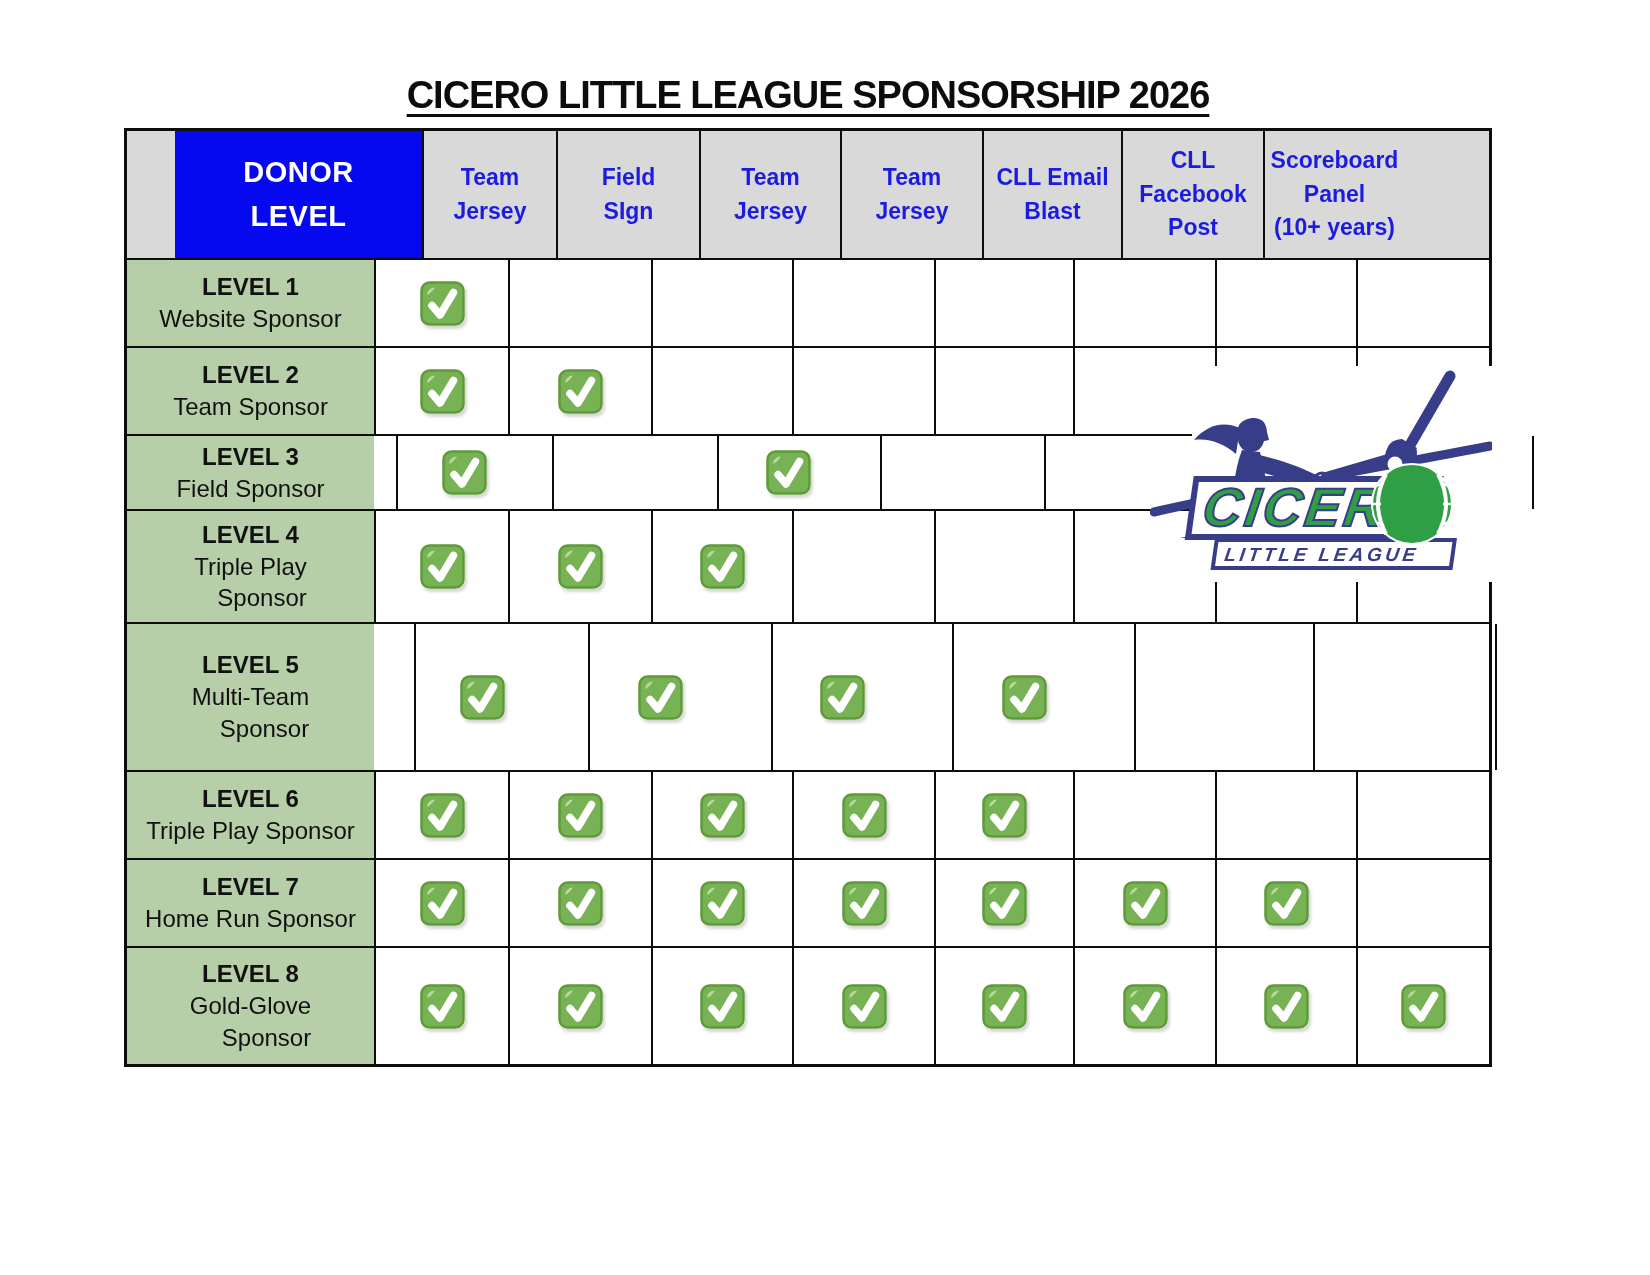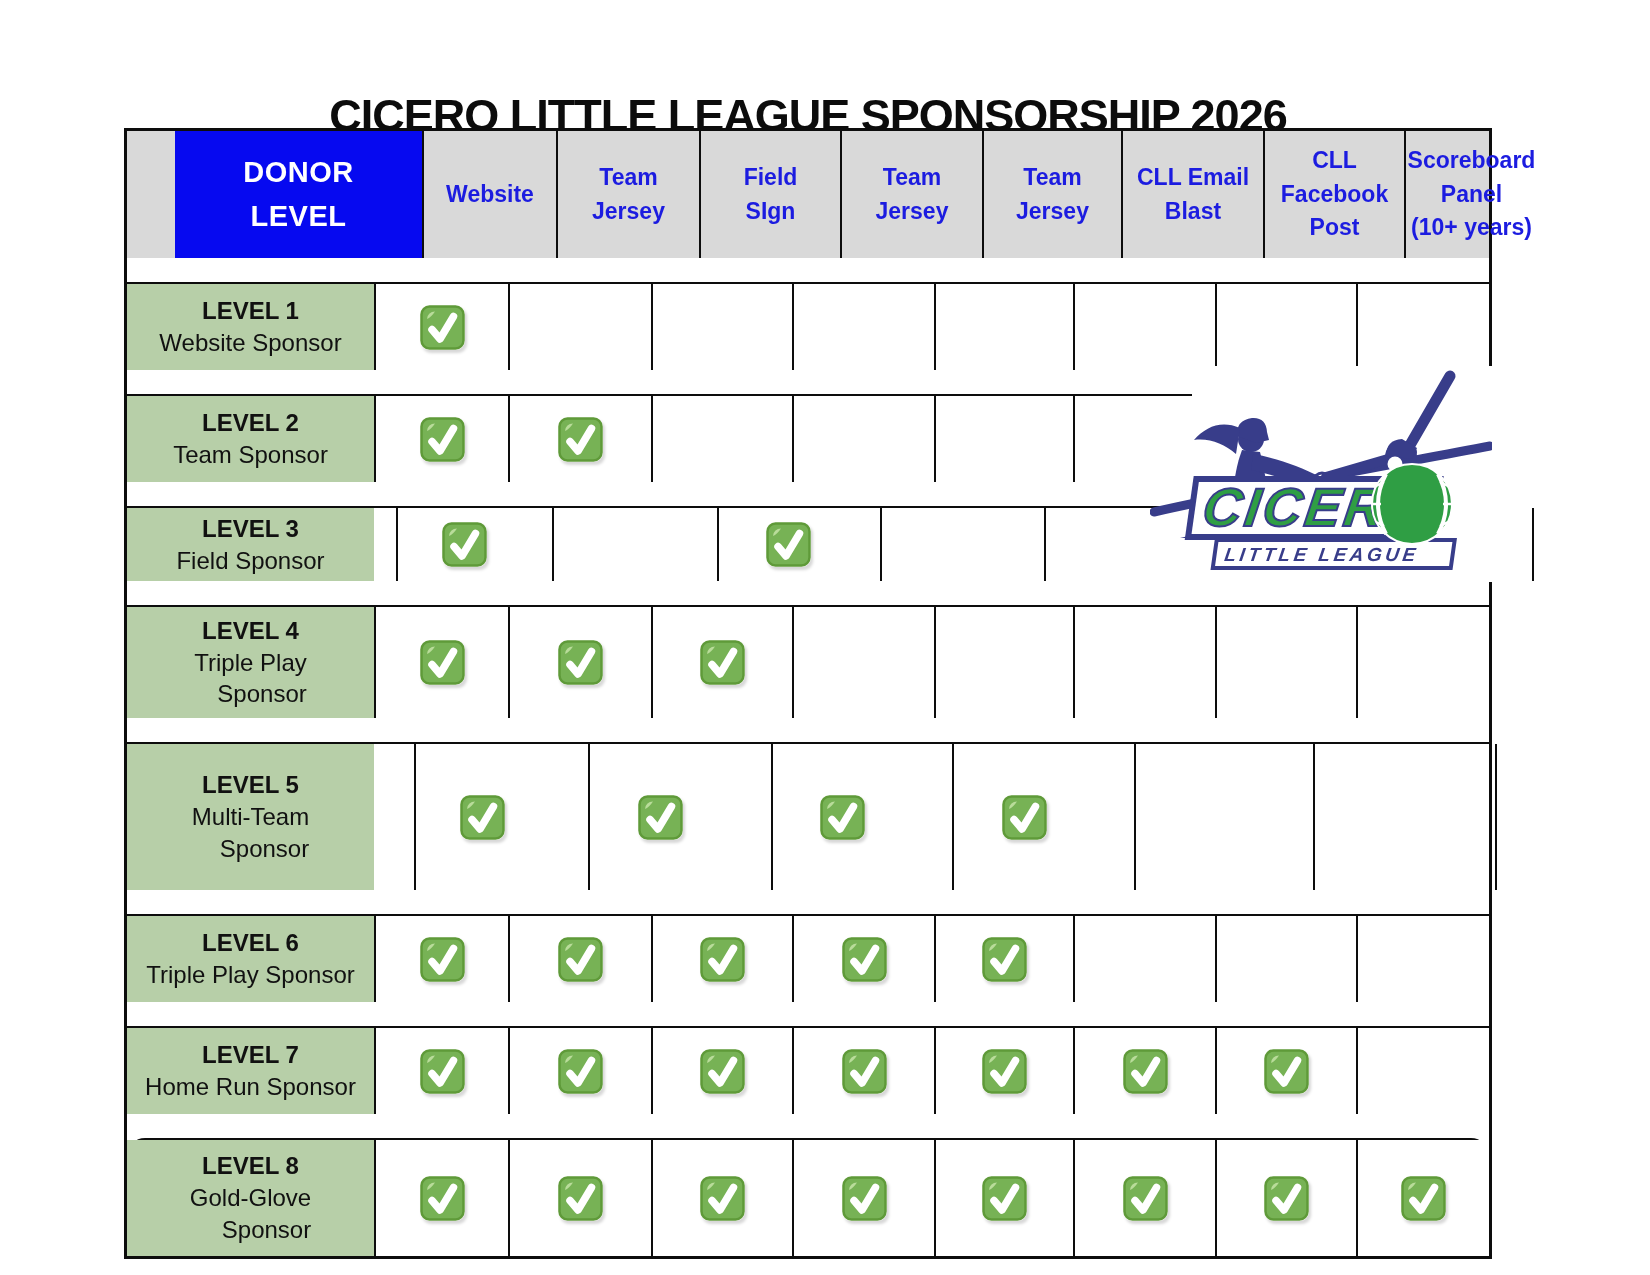"CICERO LITTLE LEAGUE SPONSORSHIP 2026" .title { font-size: 45px -> 38px; margin-top: 16px -> none }
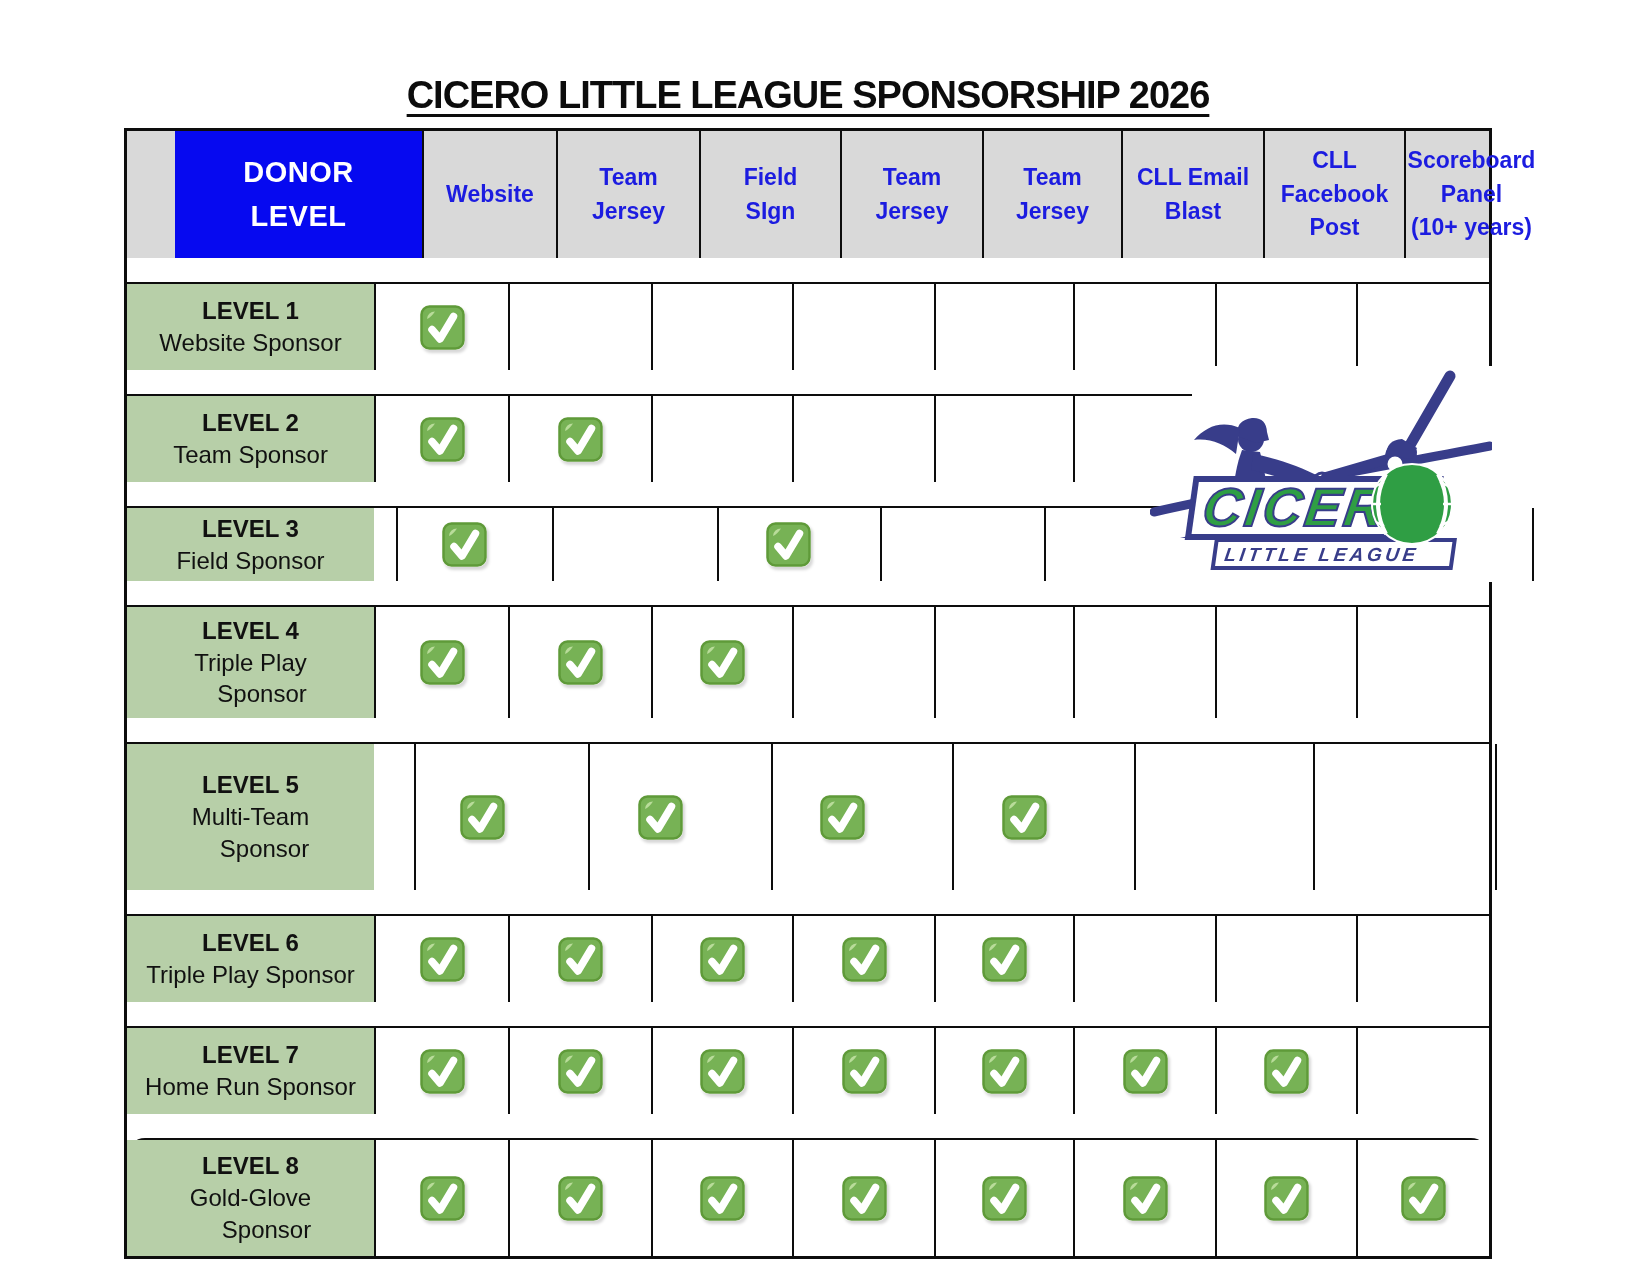"Website" div.th { html: <div>Website</div> -> none }
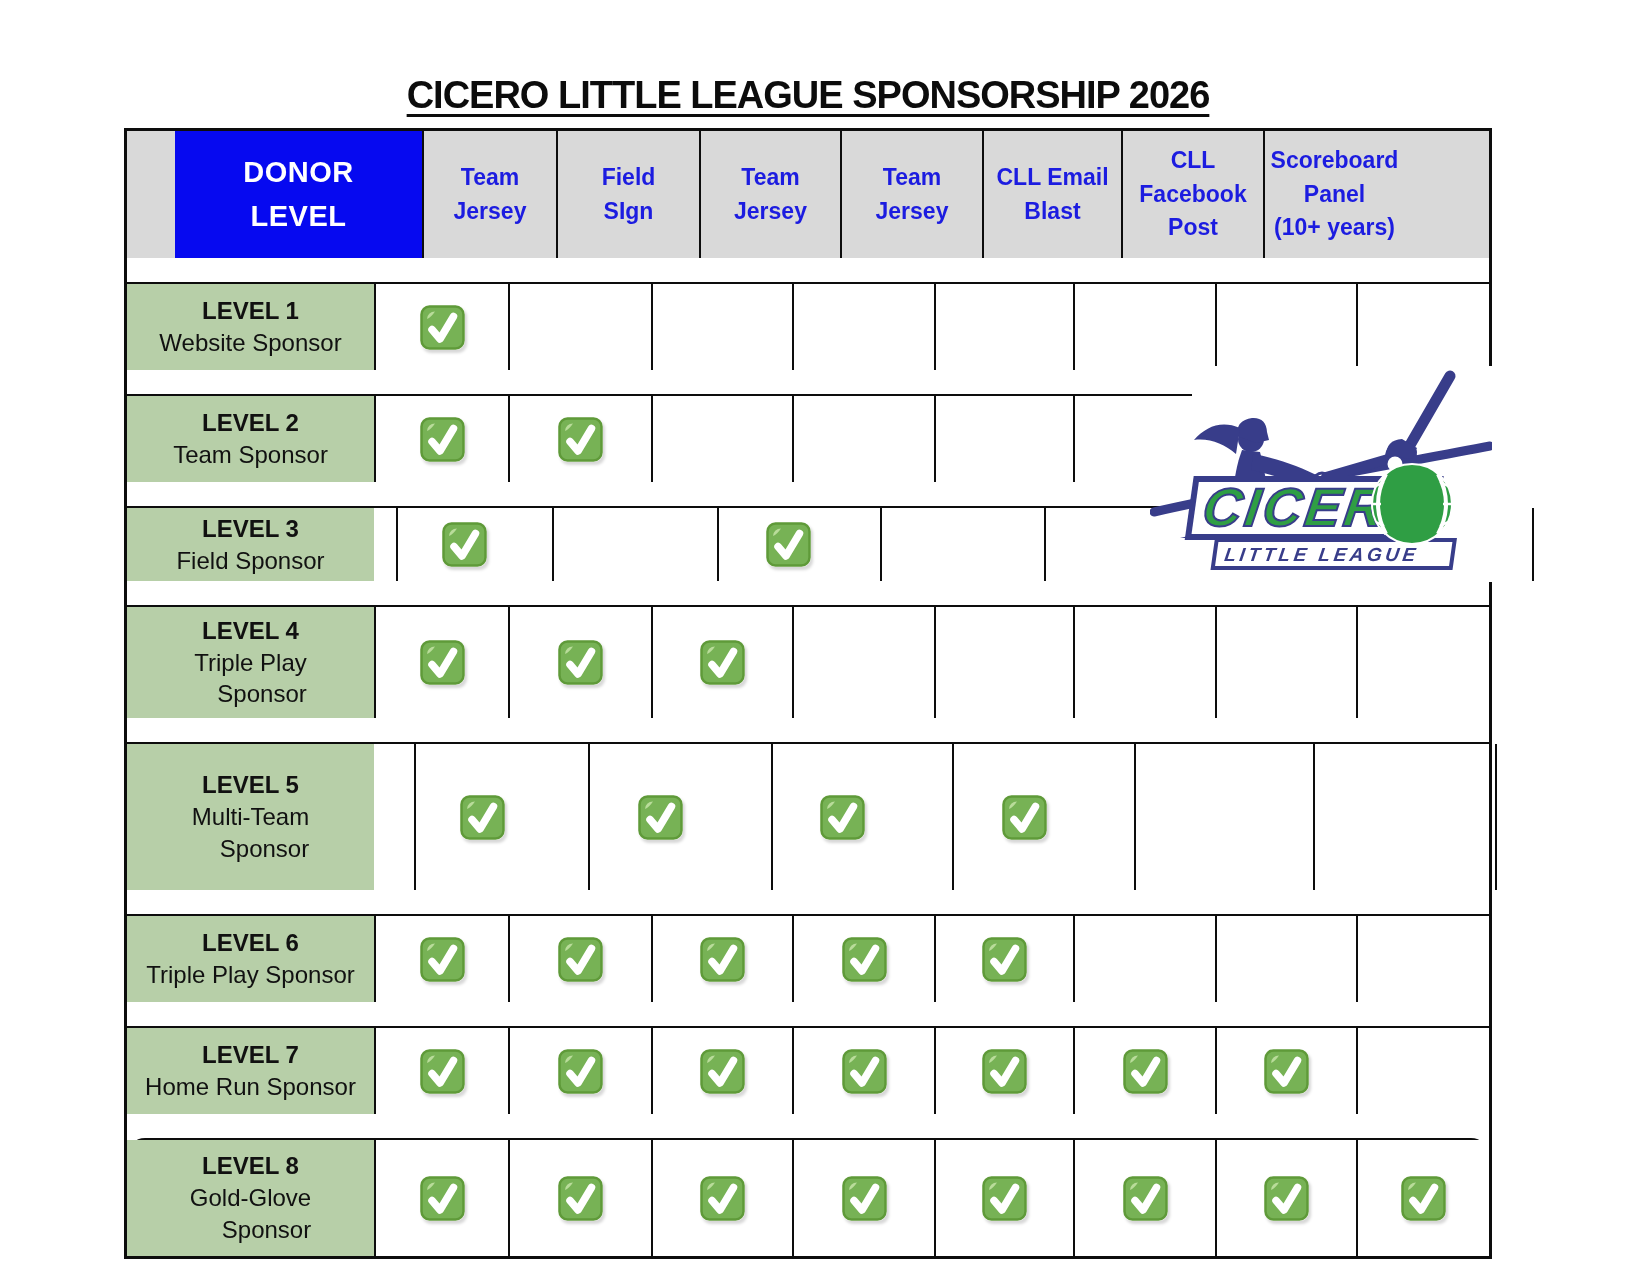"LEVEL 1" .trow { margin-top: 24px -> none }
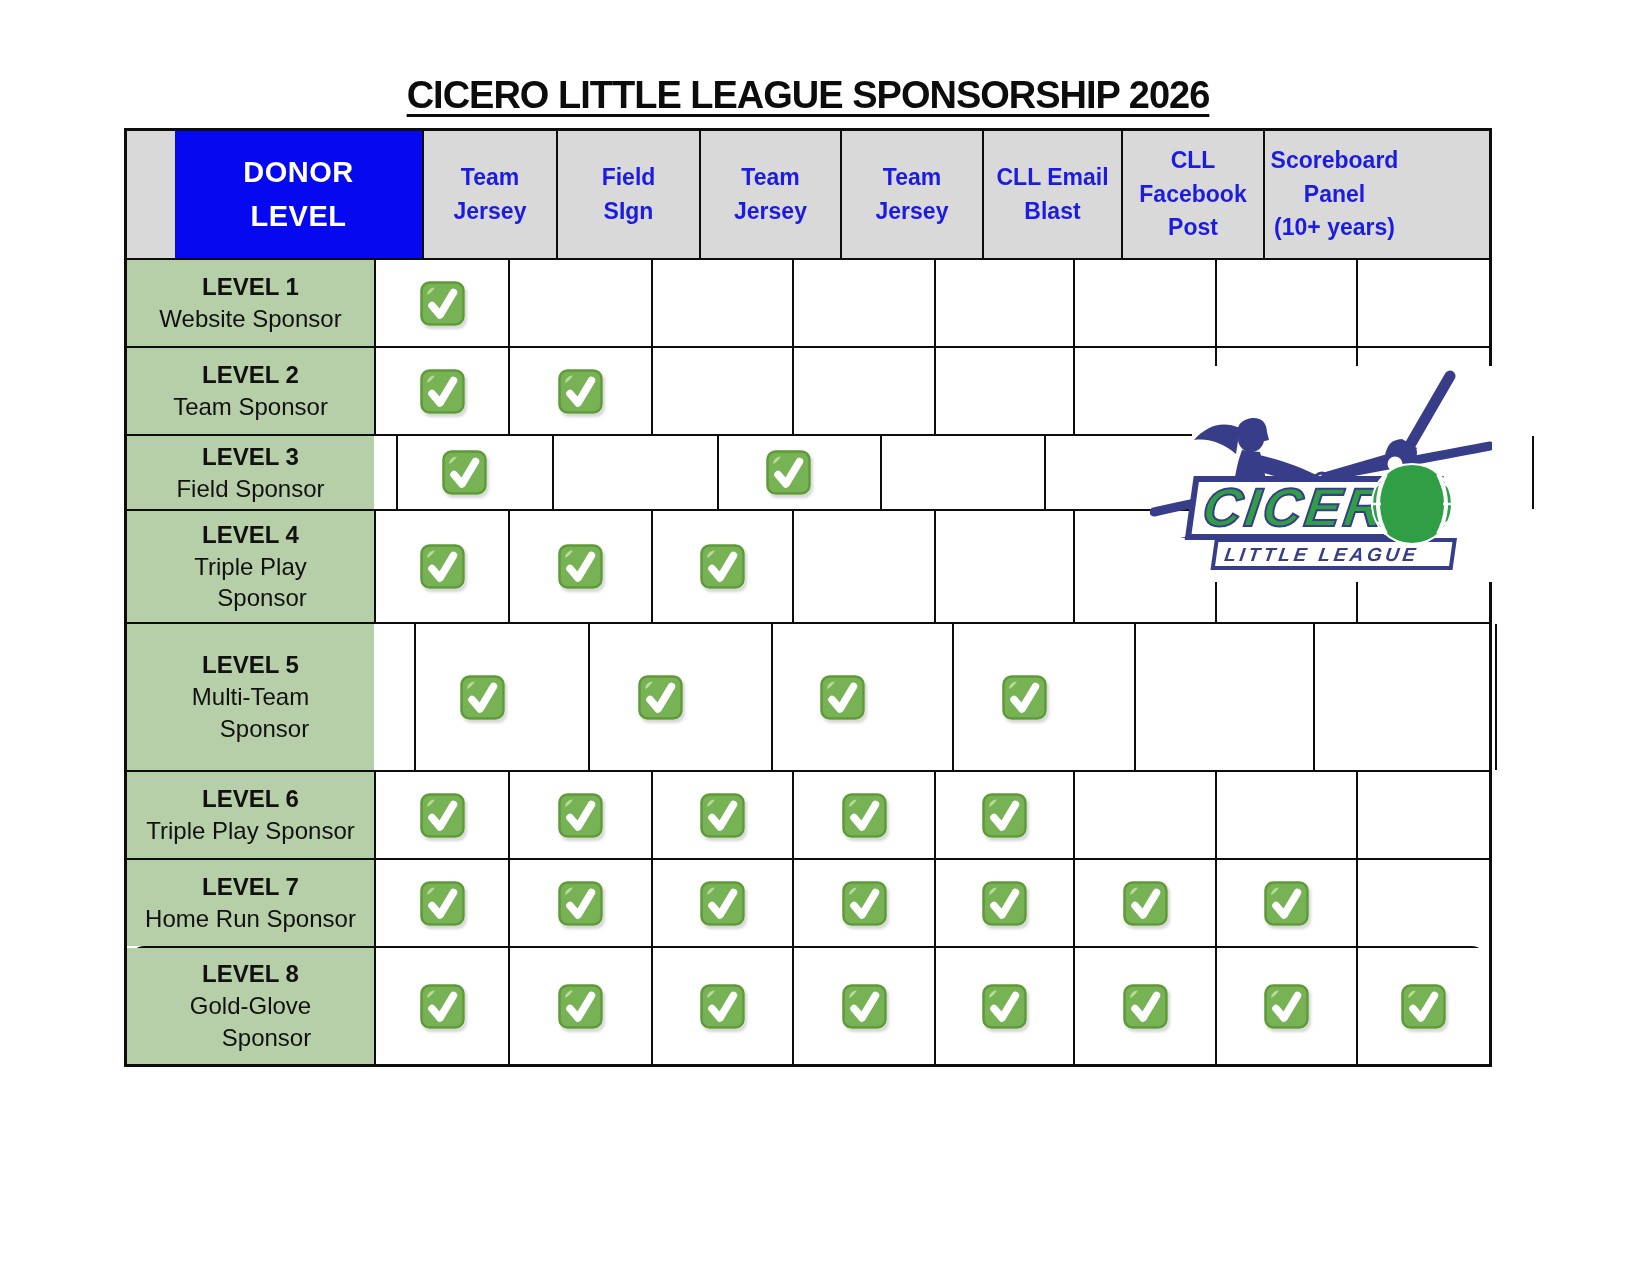"LEVEL 8" div.grid-row { border-radius: 18px -> none }
